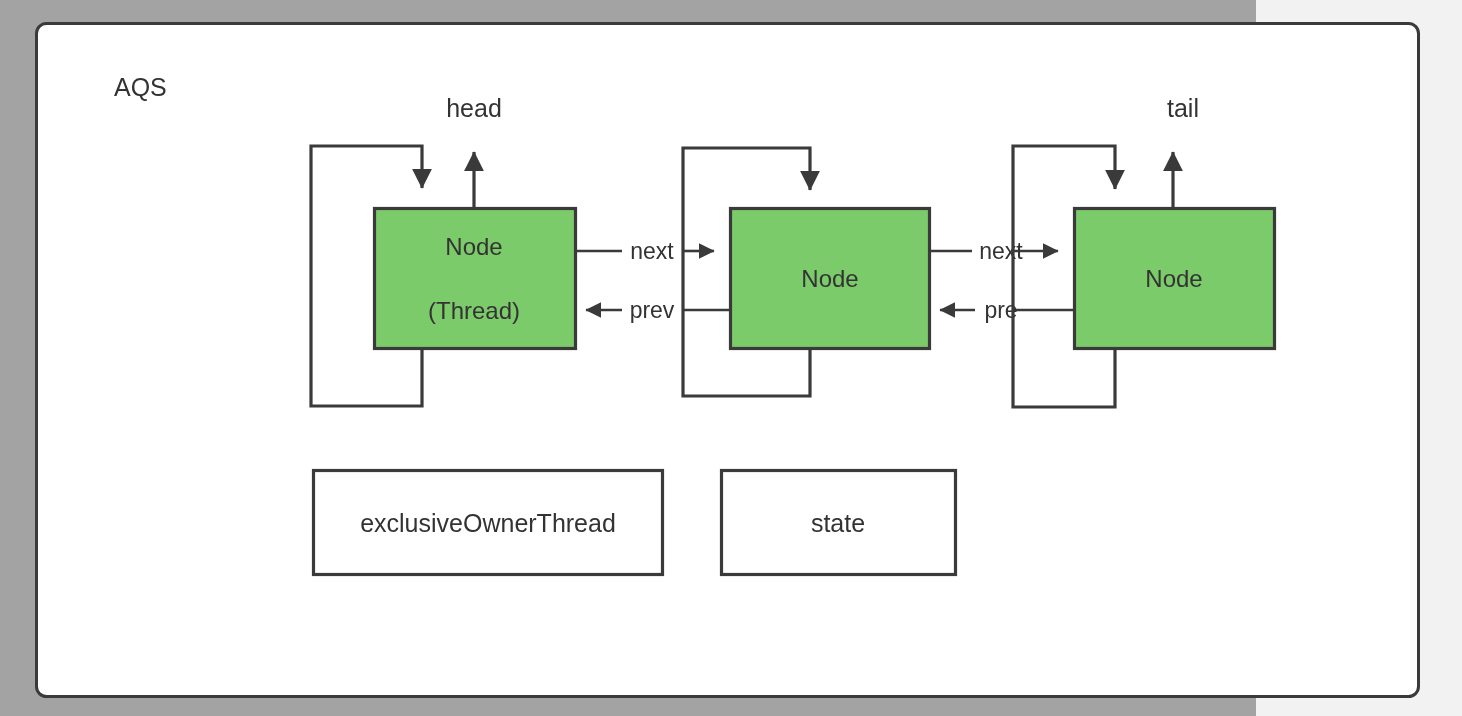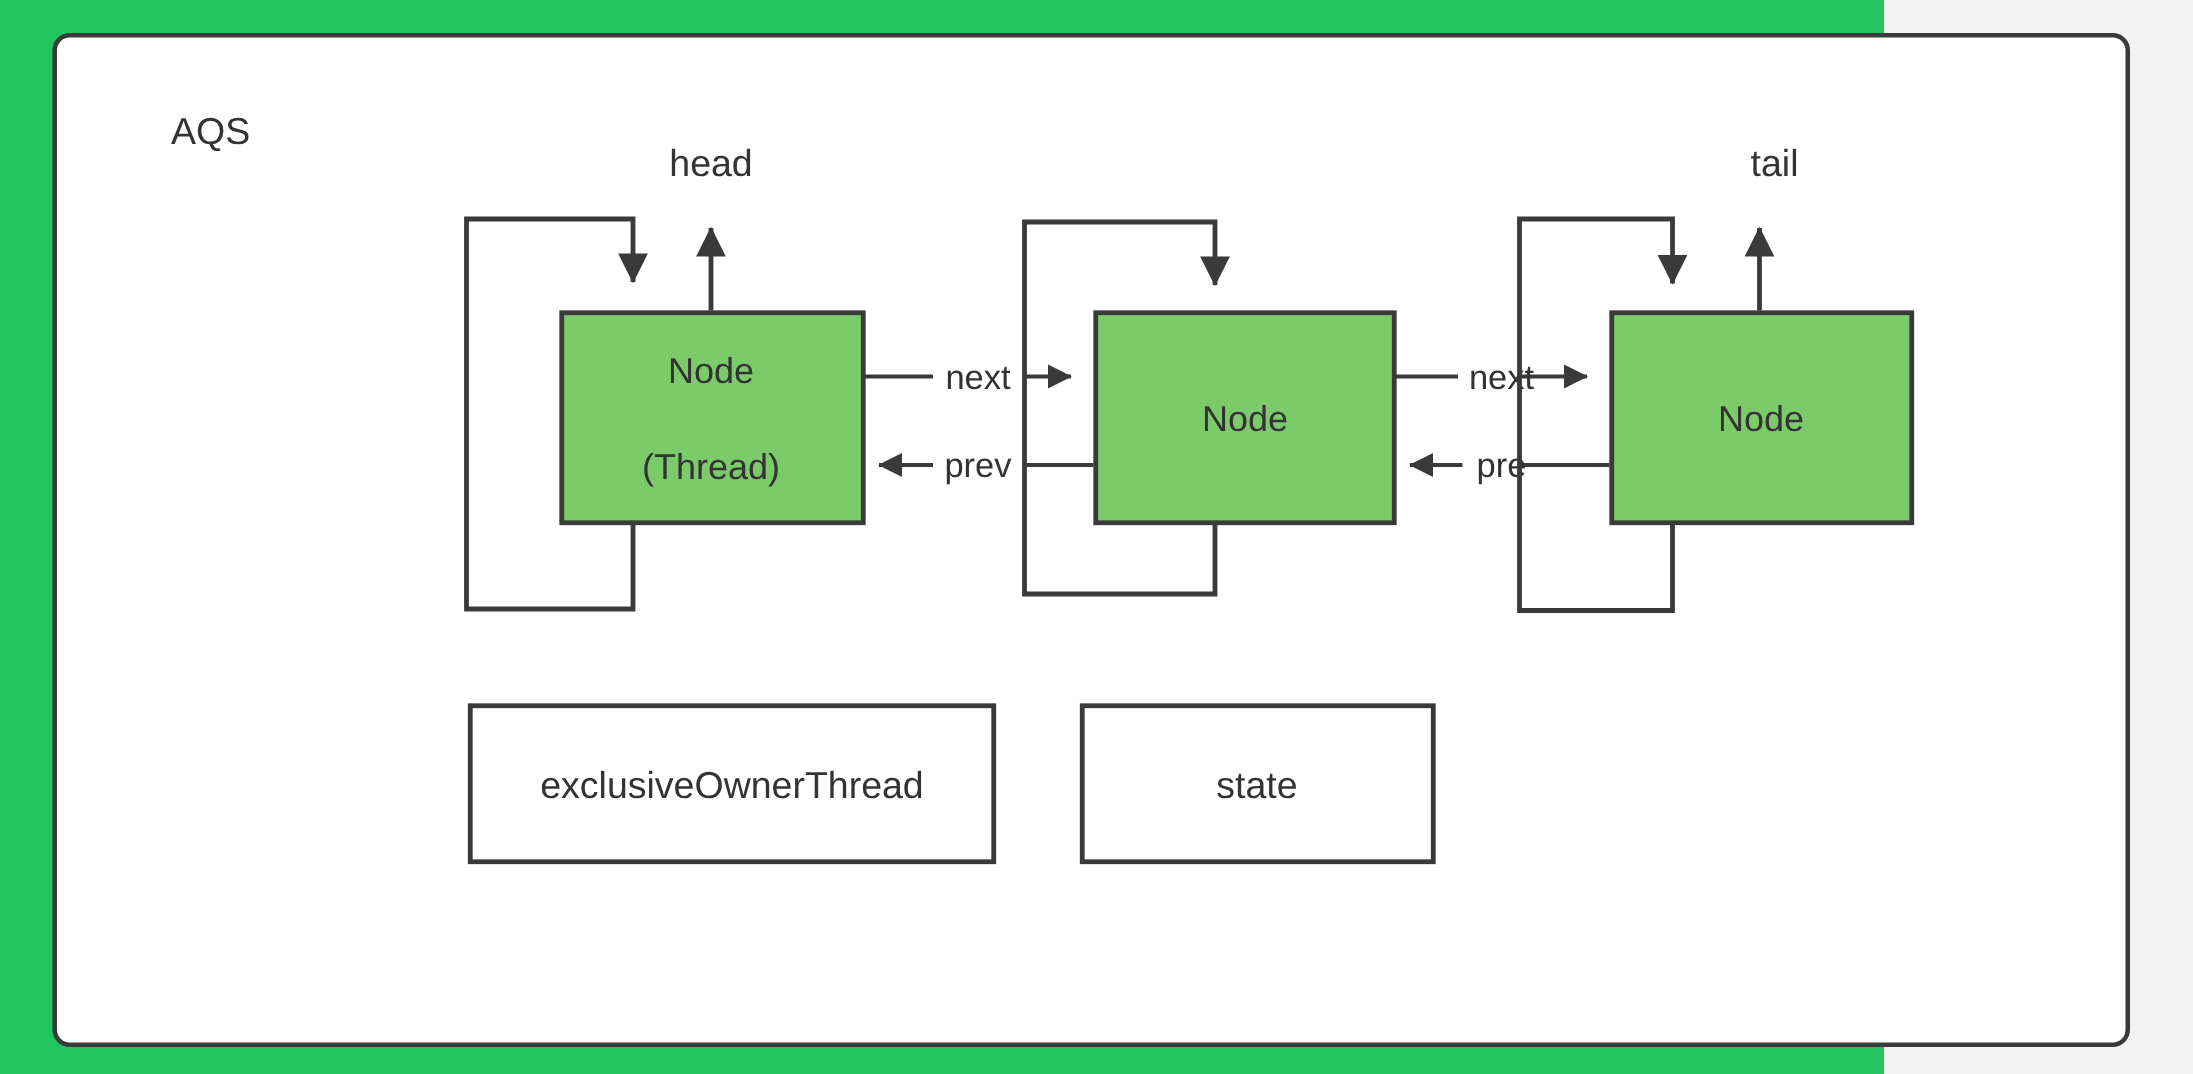"AQS" #stage { background: #22c55e -> #a3a3a3 }
